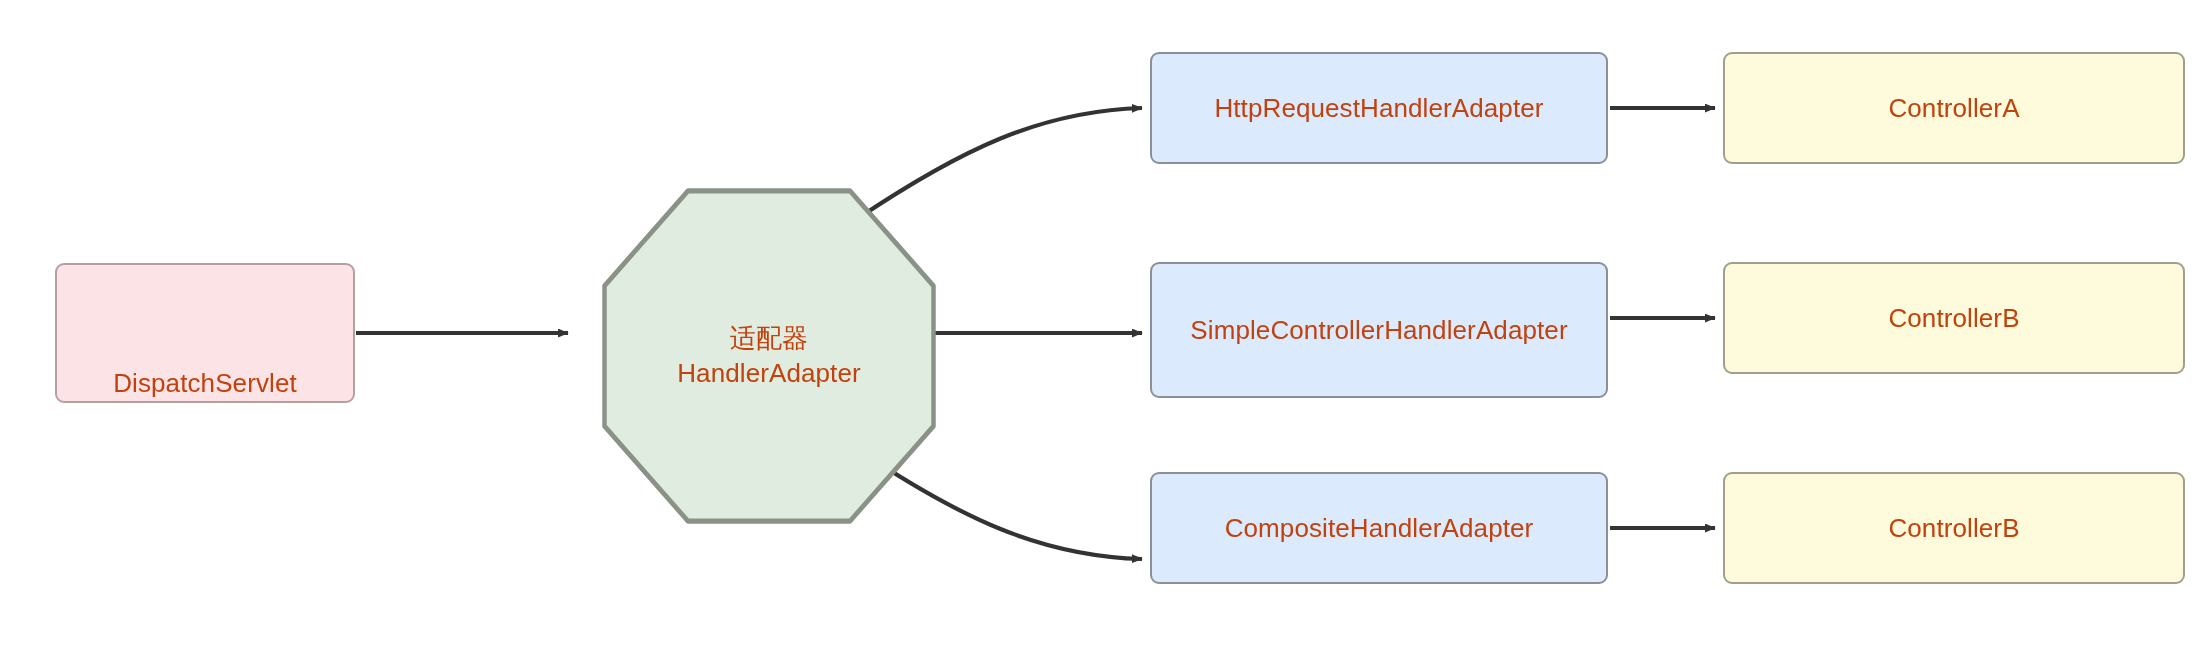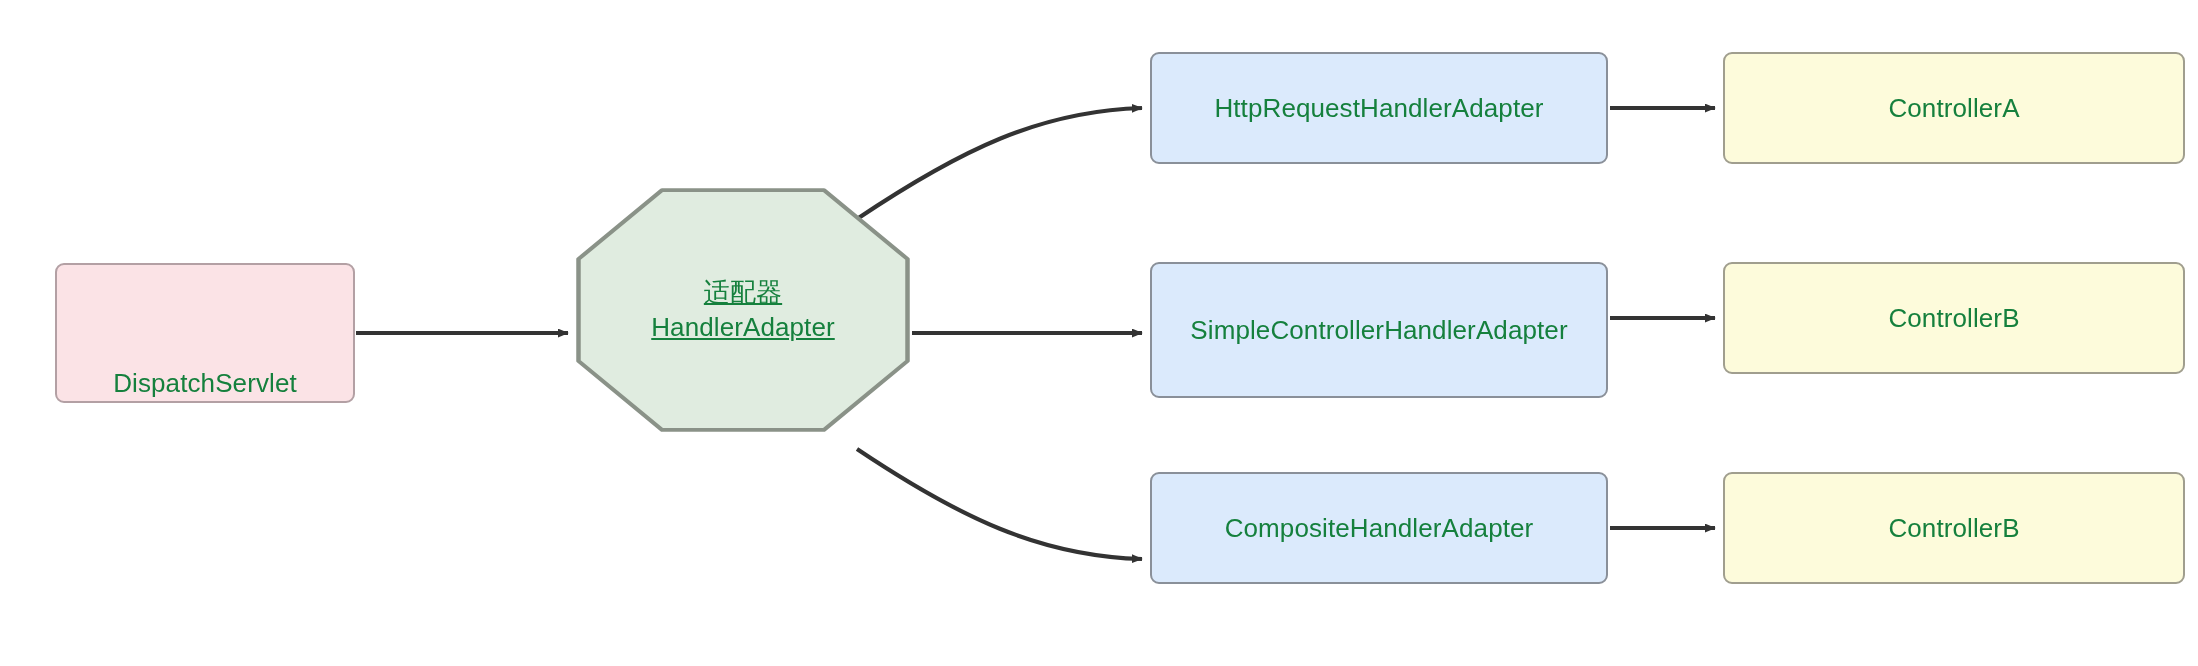"HttpRequestHandlerAdapter" .node { color: #15803d -> #c2410c }
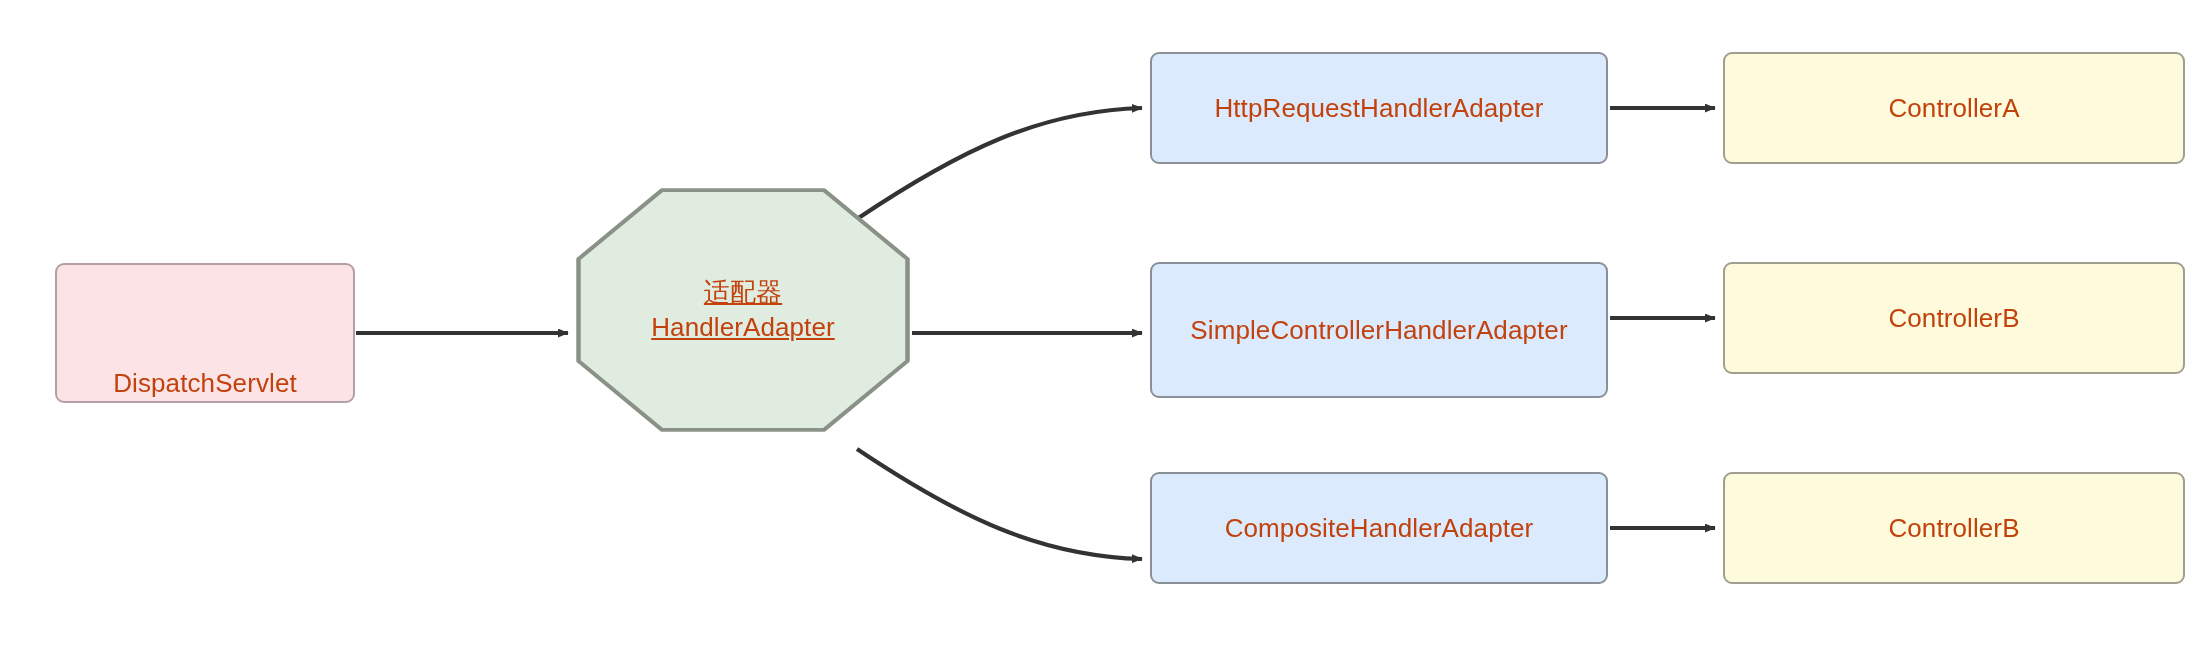"适配器" div.node { height: 244px -> 336px; left: 576px -> 602px; text-decoration: underline -> none }
